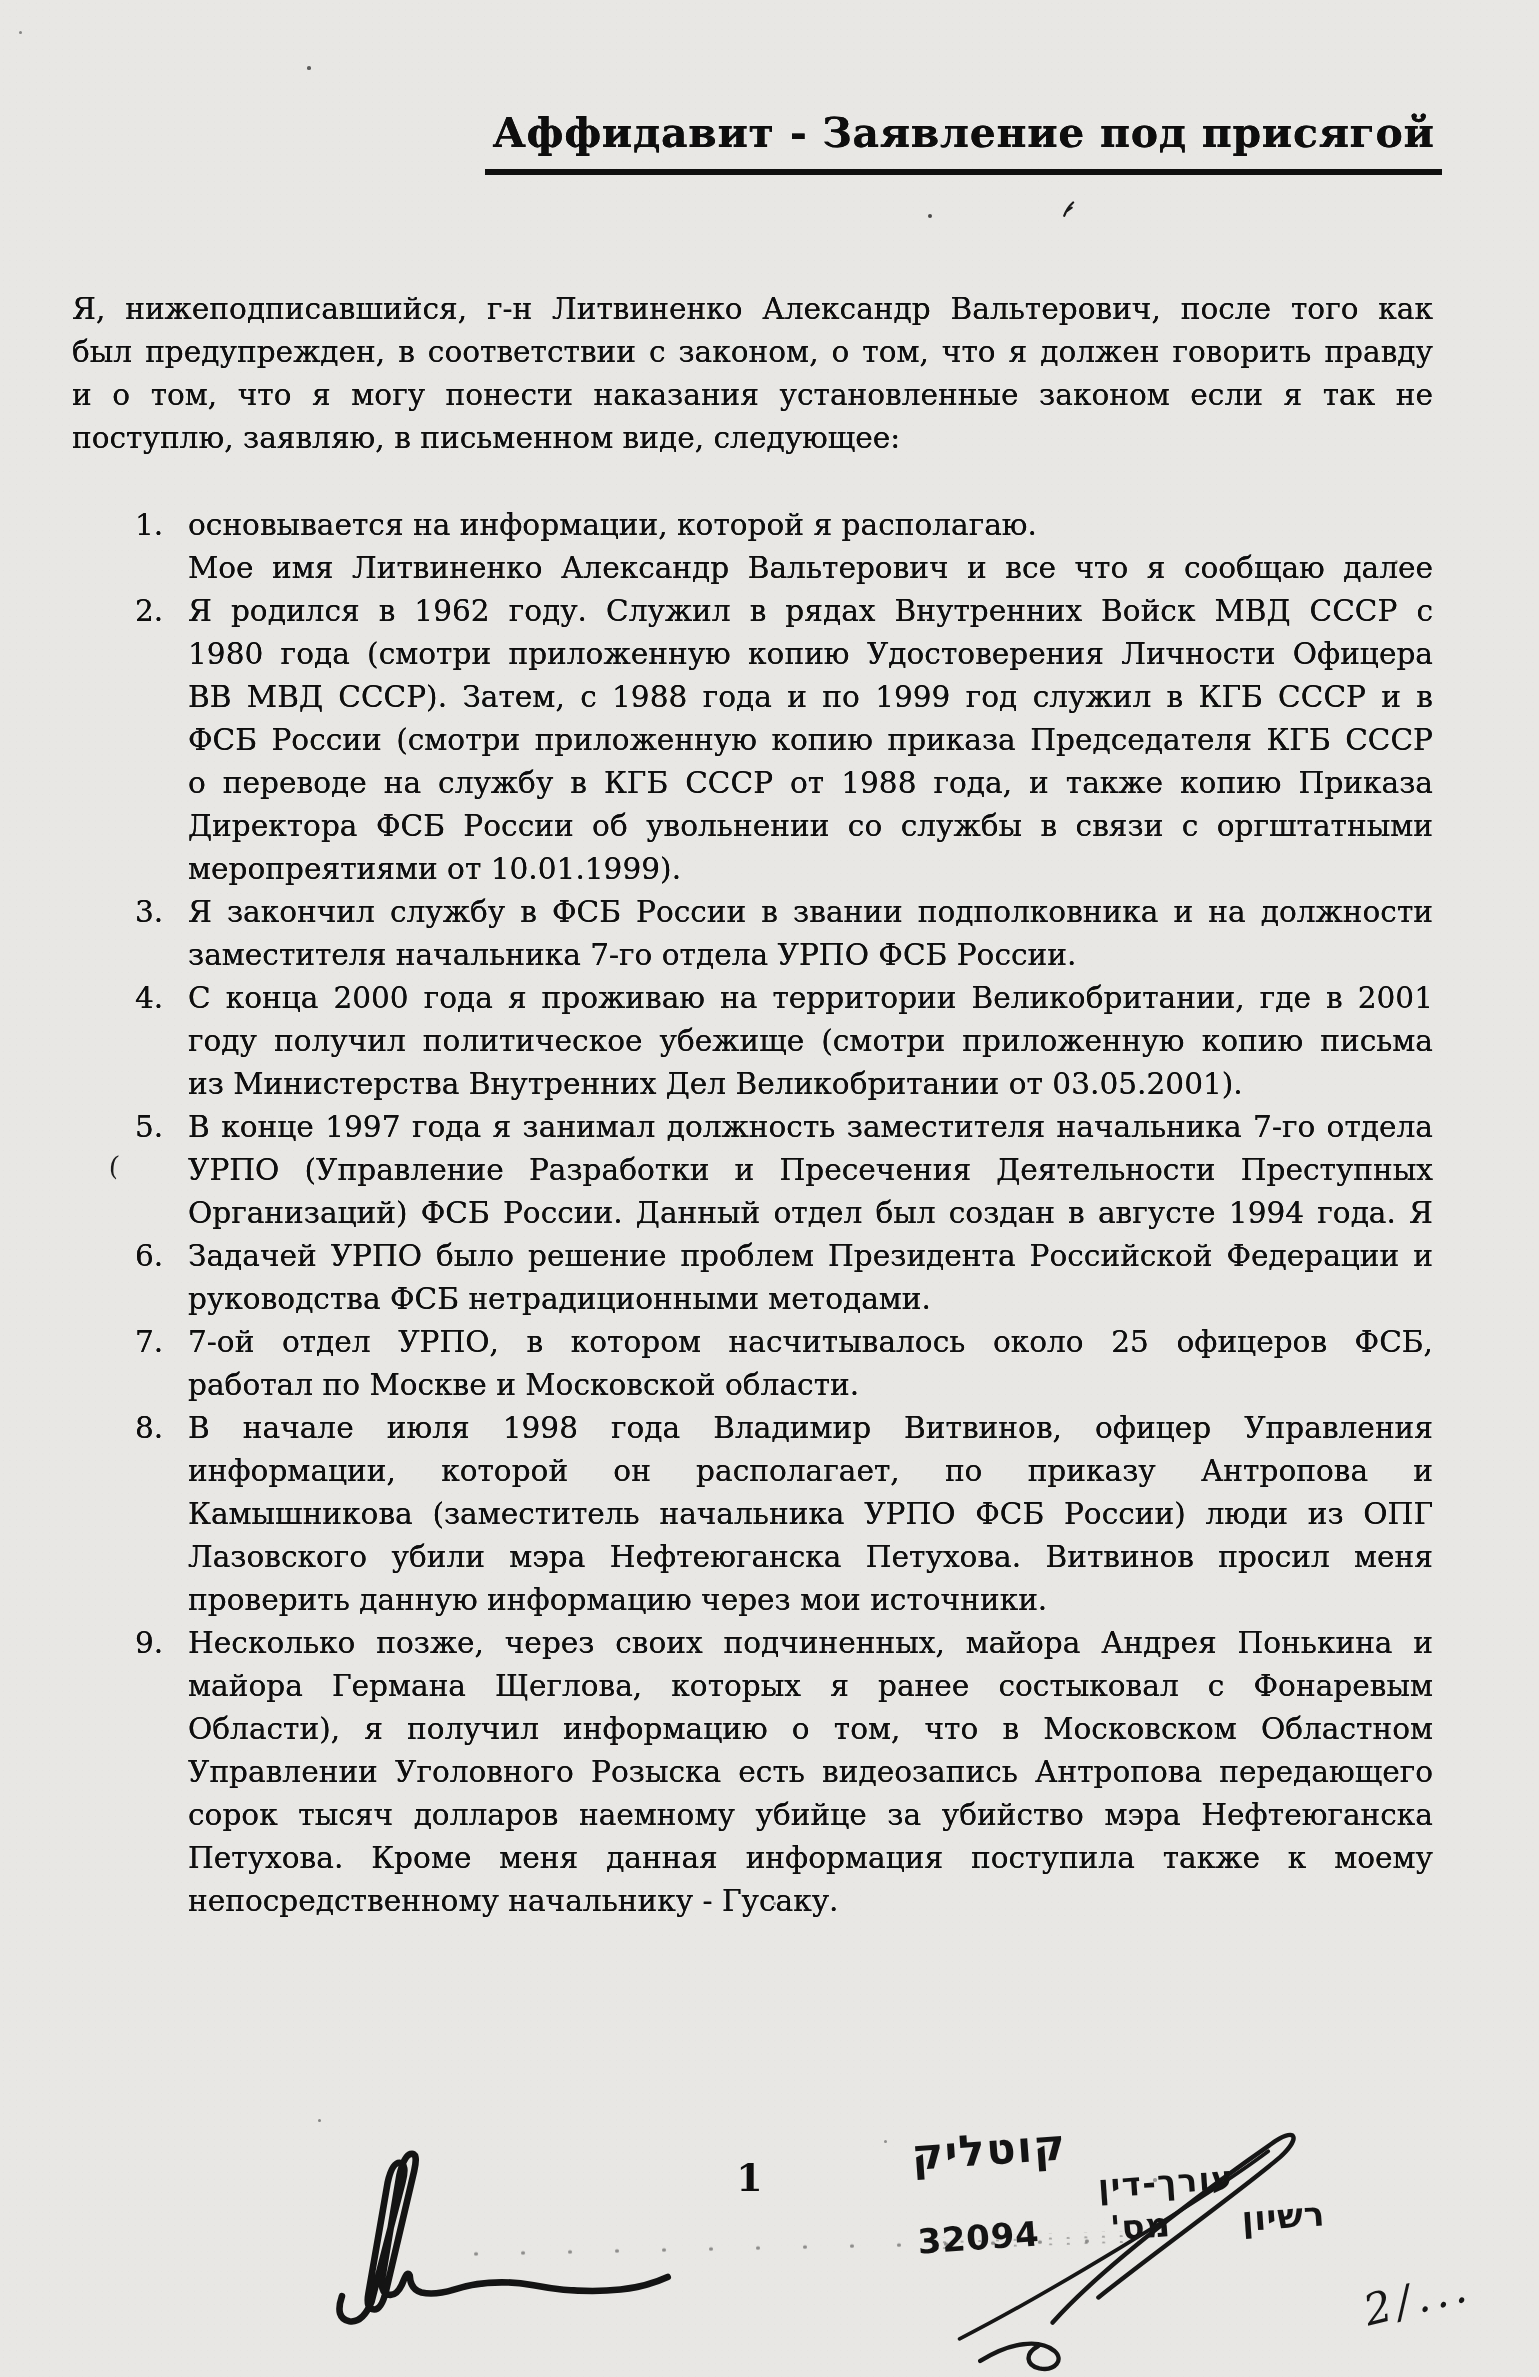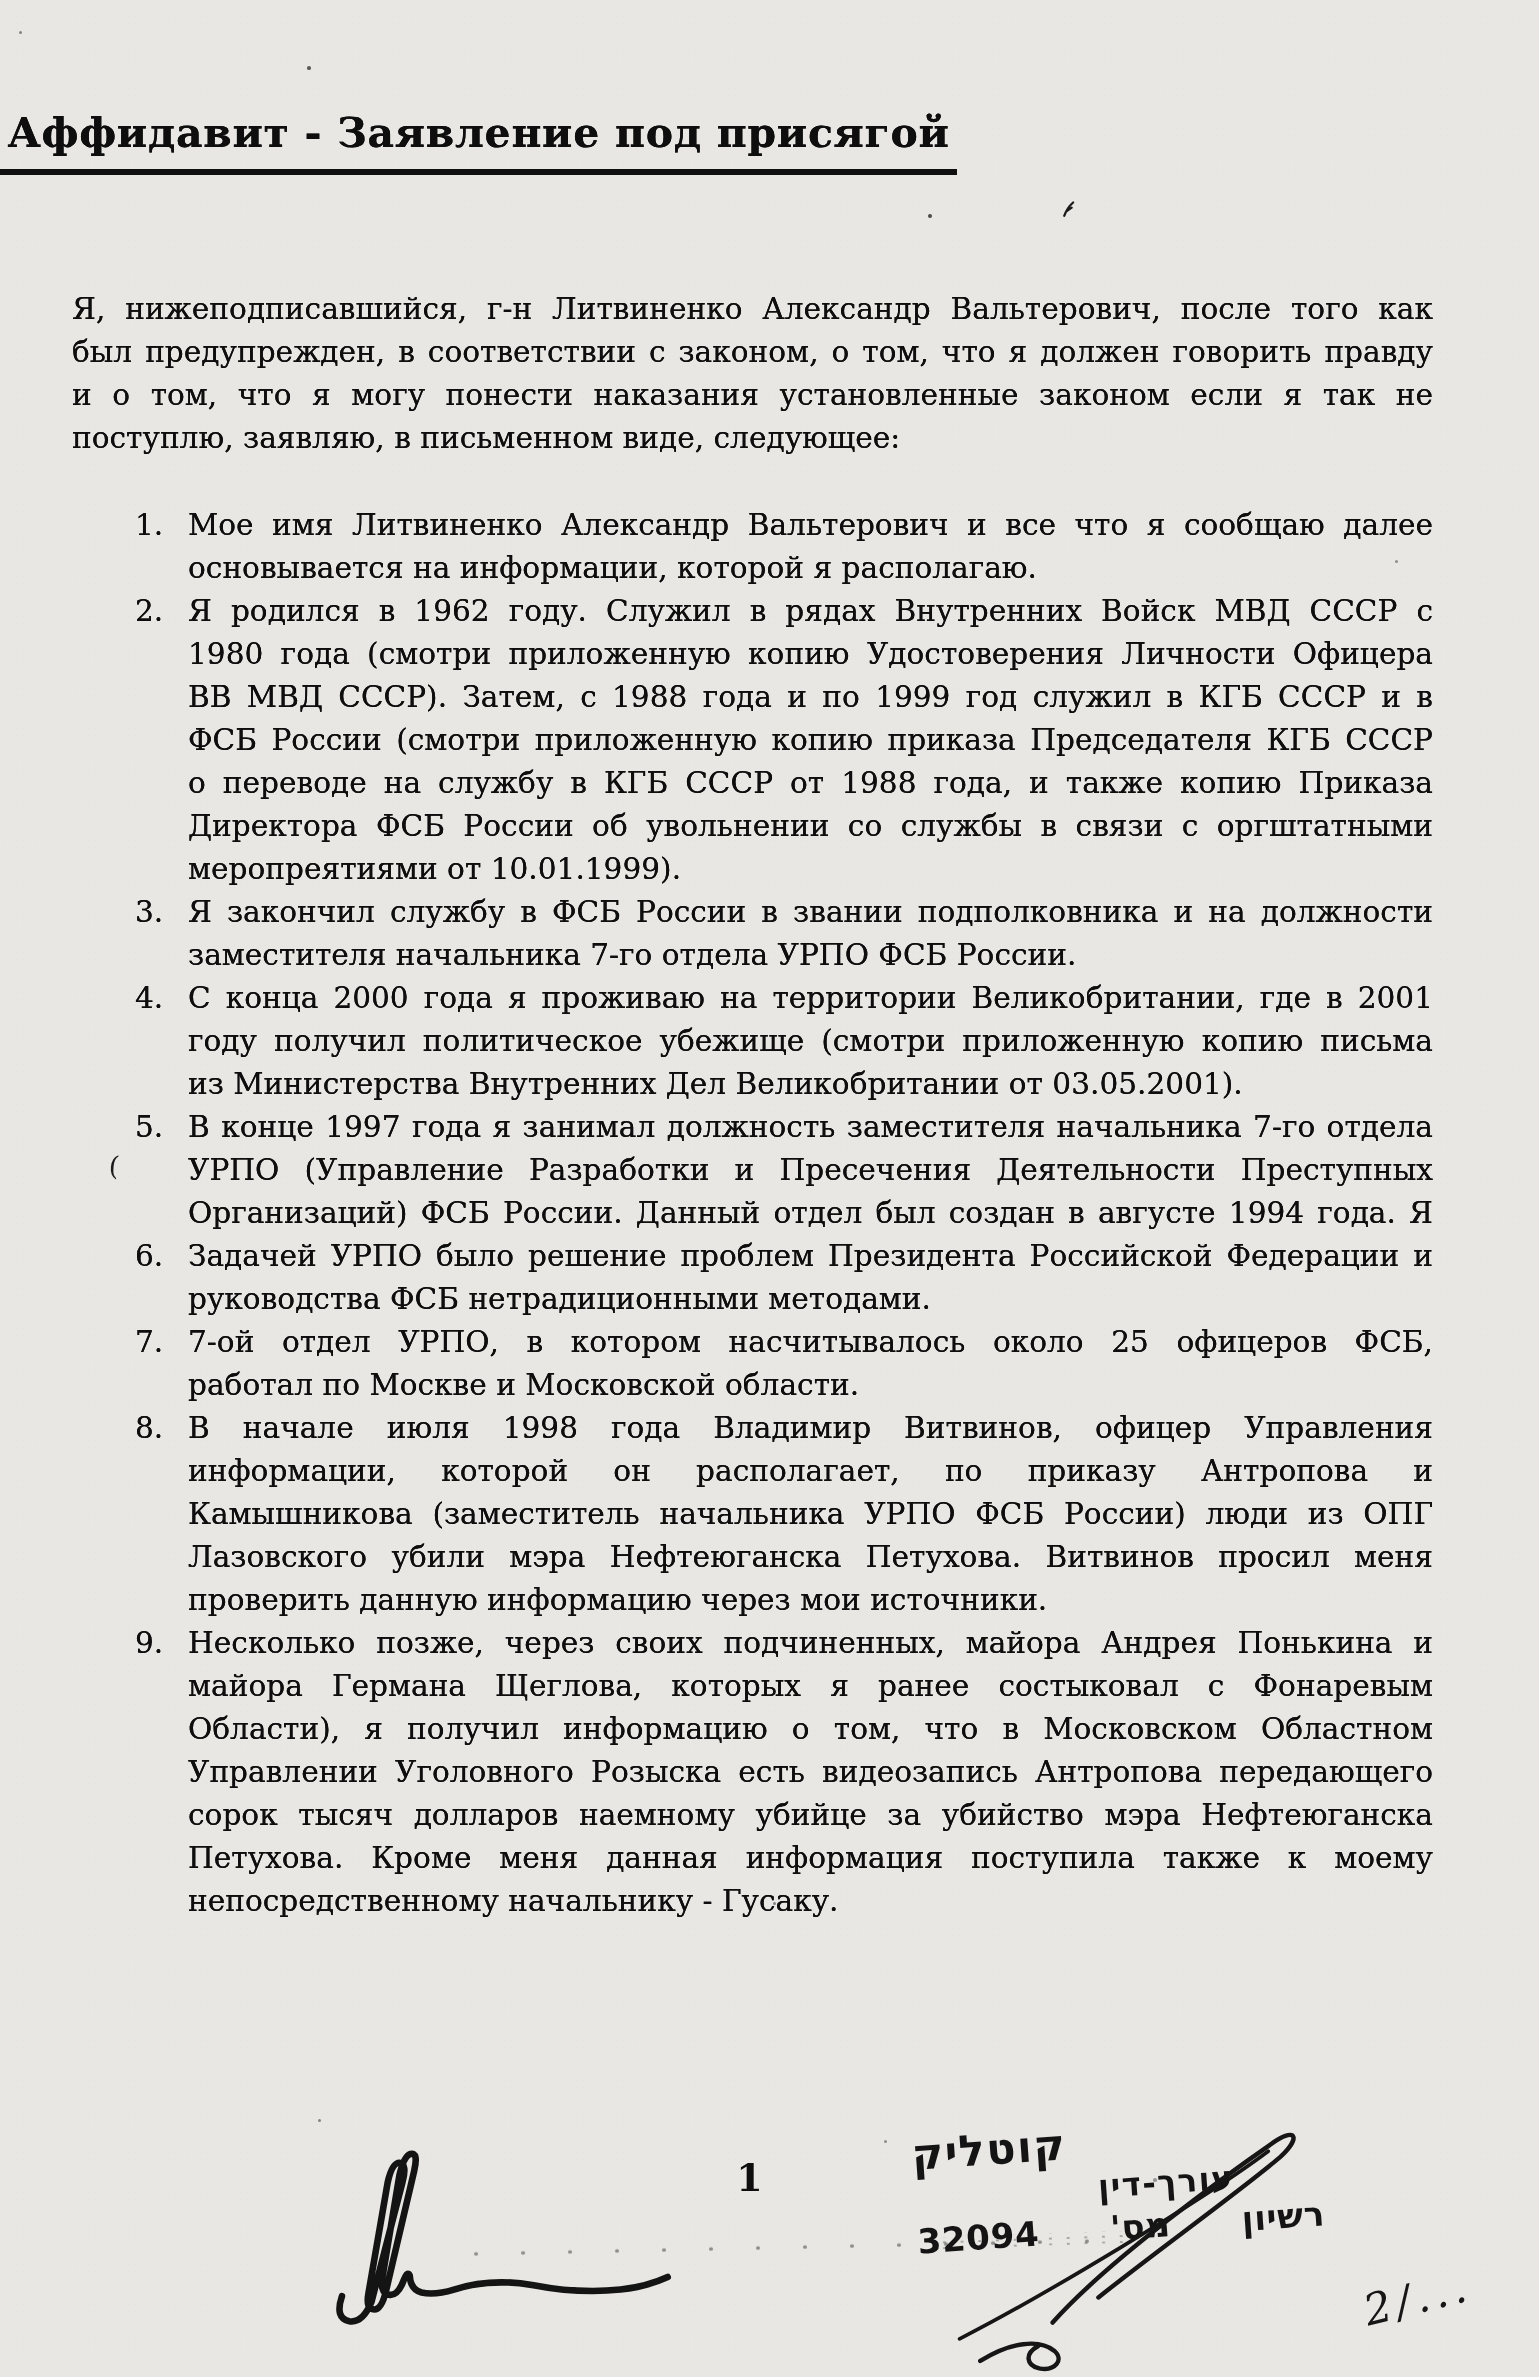"Аффидавит - Заявление под присягой" .title-wrap { padding-left: none -> 18px; text-align: left -> right }
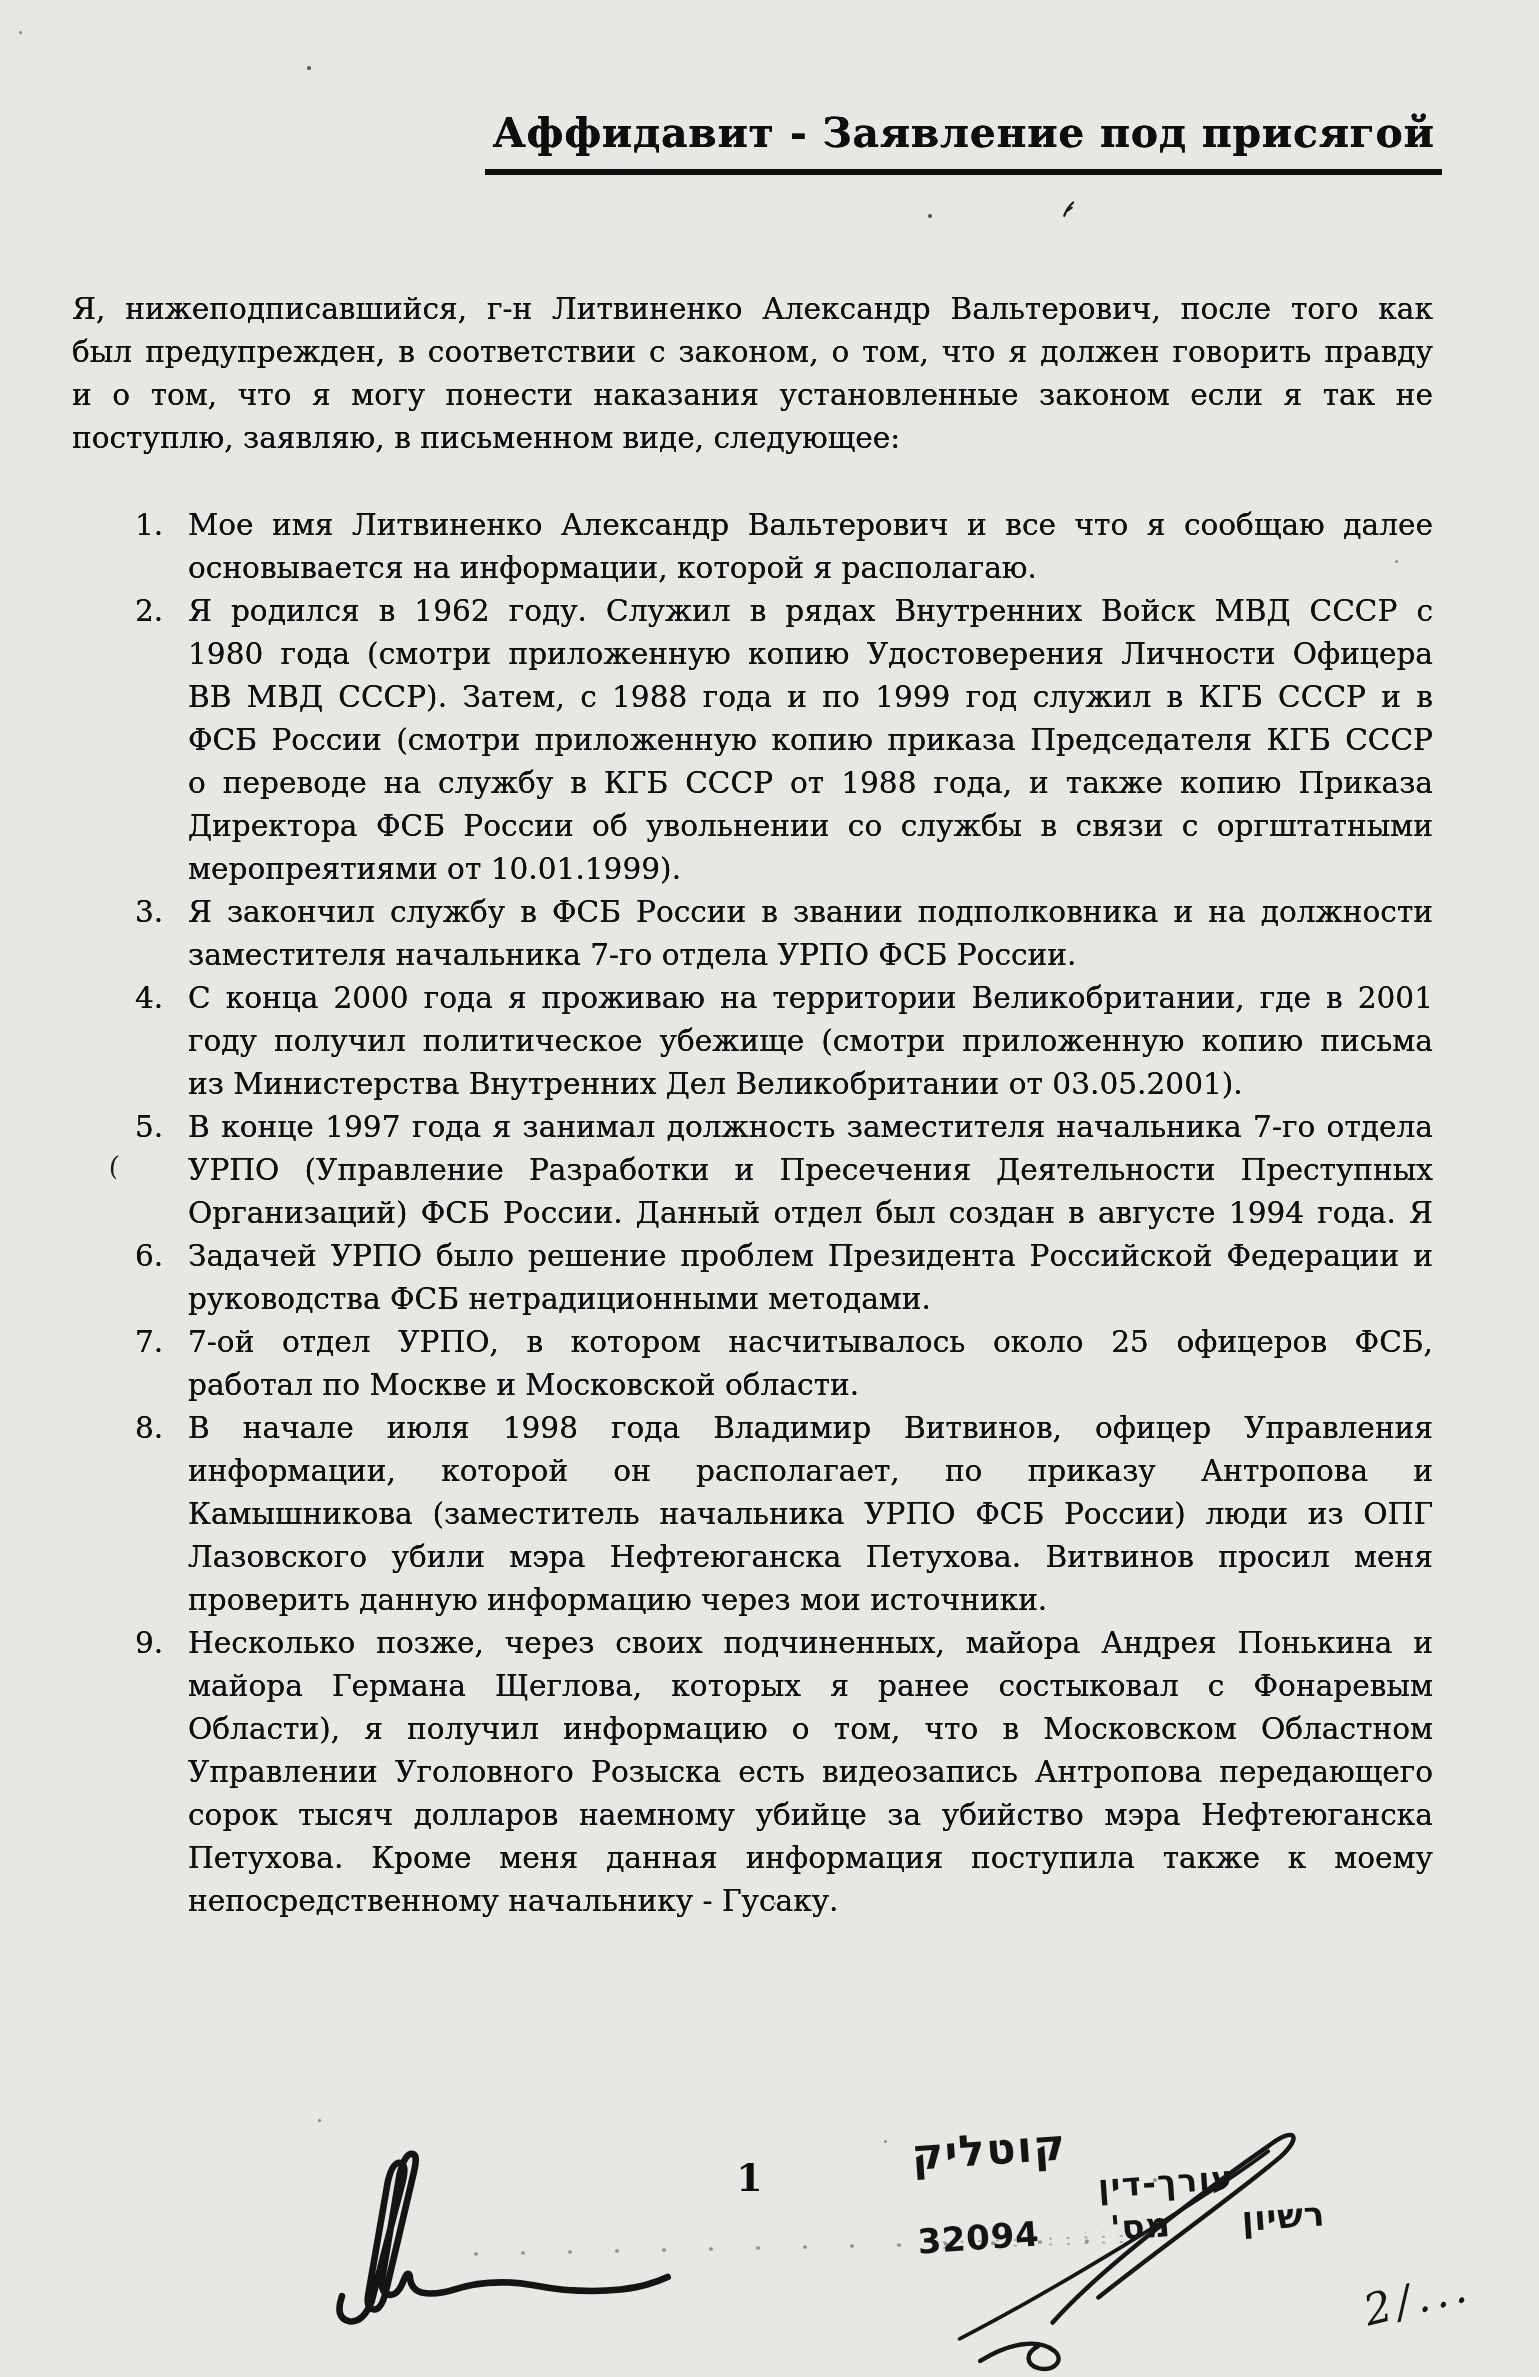"Мое имя Литвиненко Александр Вальтерович" div.line { order: before "основывается на информации, которой я" -> after "основывается на информации, которой я" }
